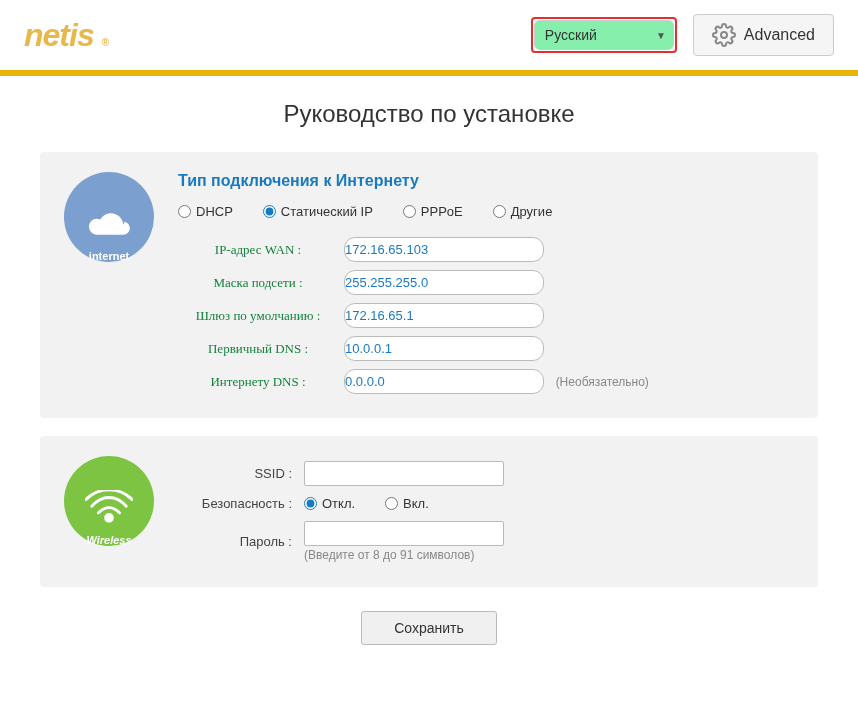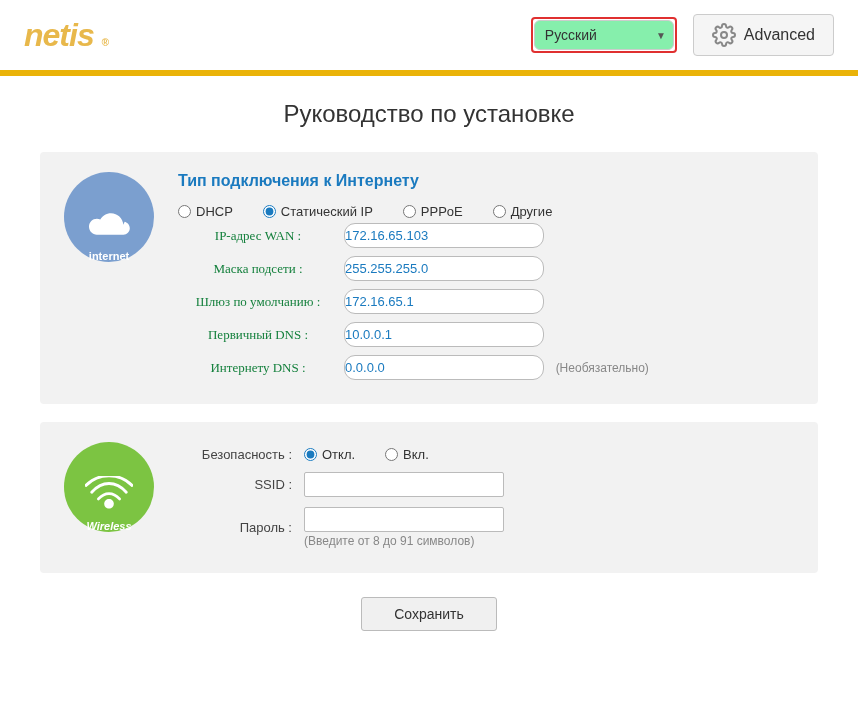"DHCP" .radio-group { margin-bottom: 0 -> 14px }
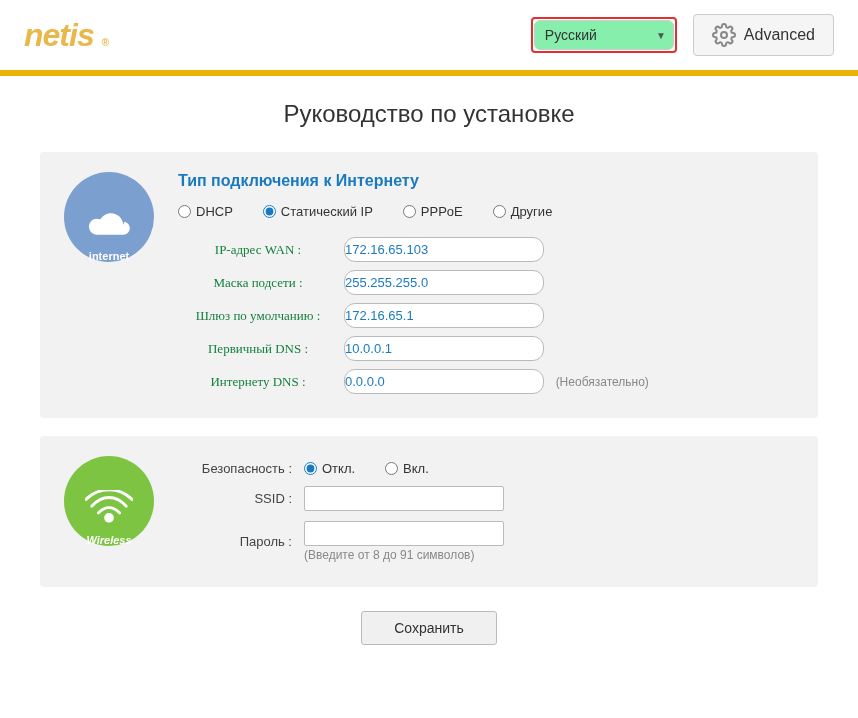"Безопасность :" tr { order: before "SSID :" -> after "SSID :" }
